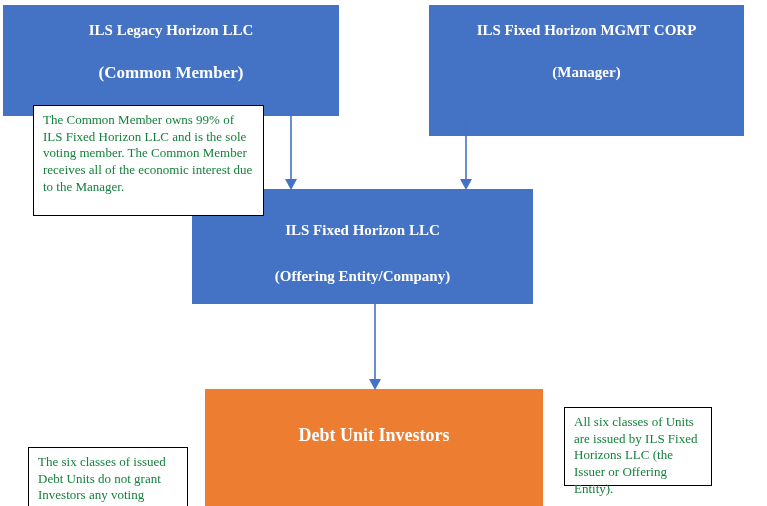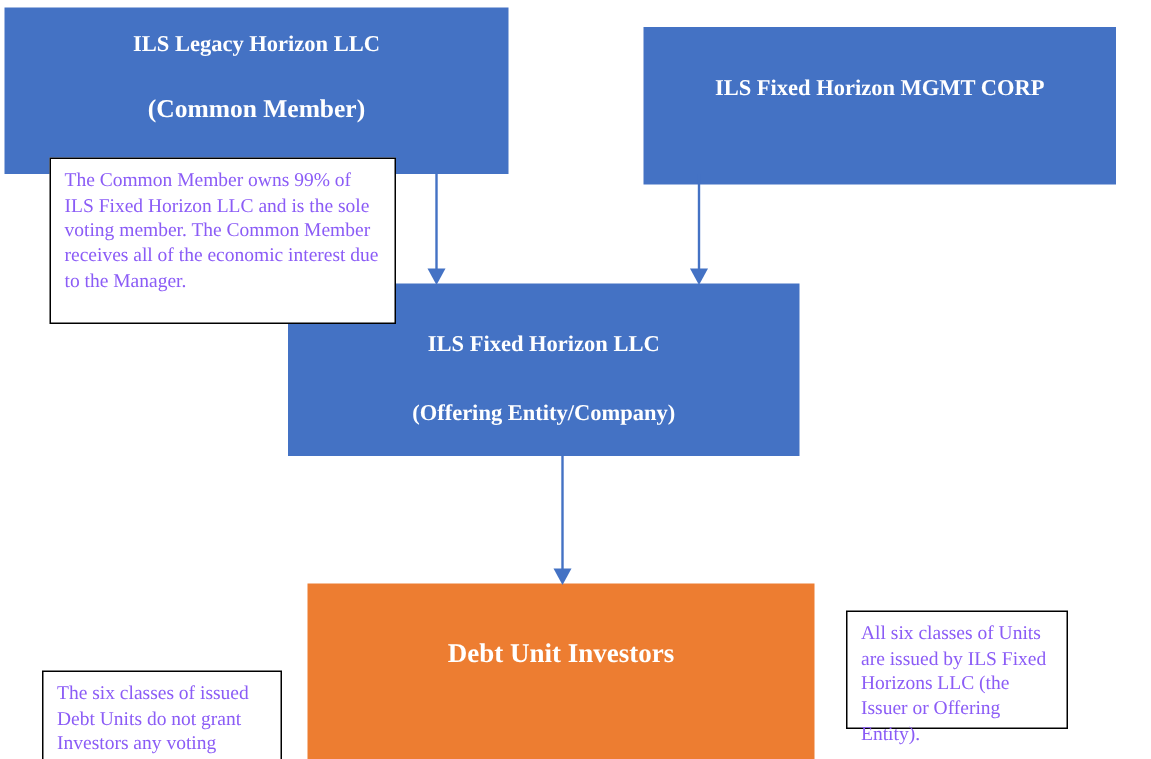"ILS Fixed Horizon MGMT CORP" #box-mgmt { height: 105px -> 131px; padding-top: 32px -> 16px; top: 18px -> 5px }
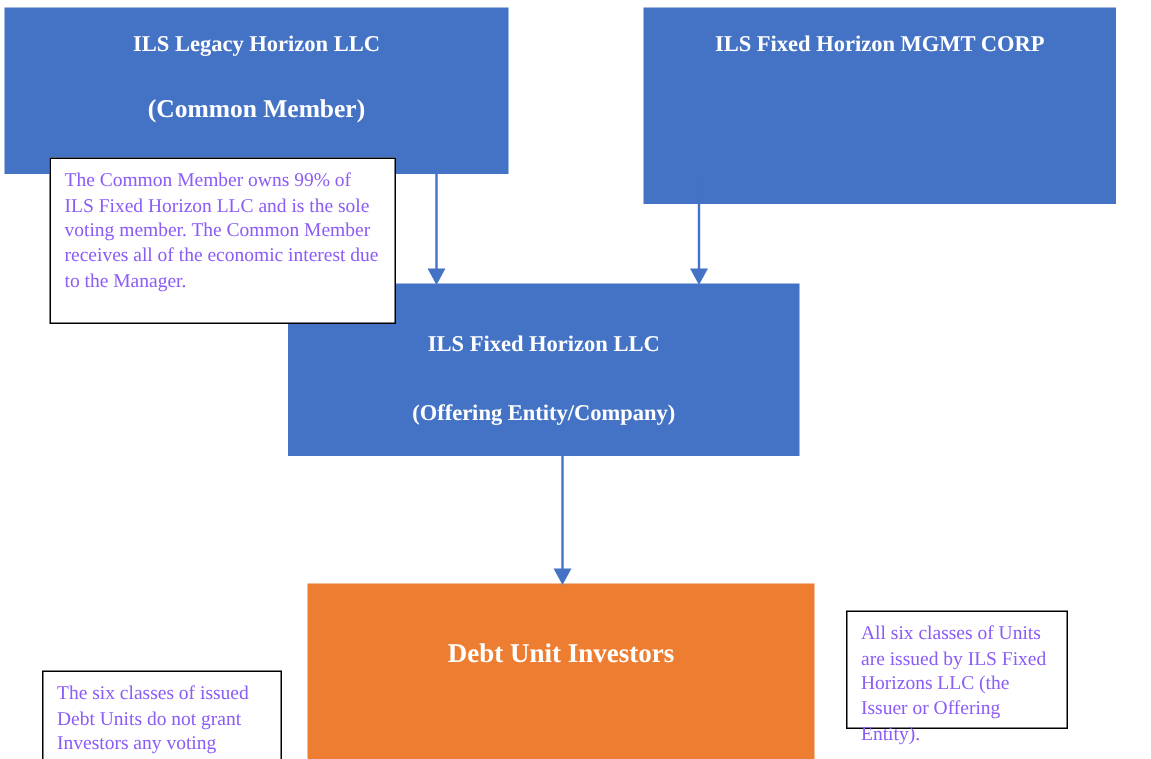"(Manager)" span.ent-sub { html: none -> <span>(Manager)</span> }
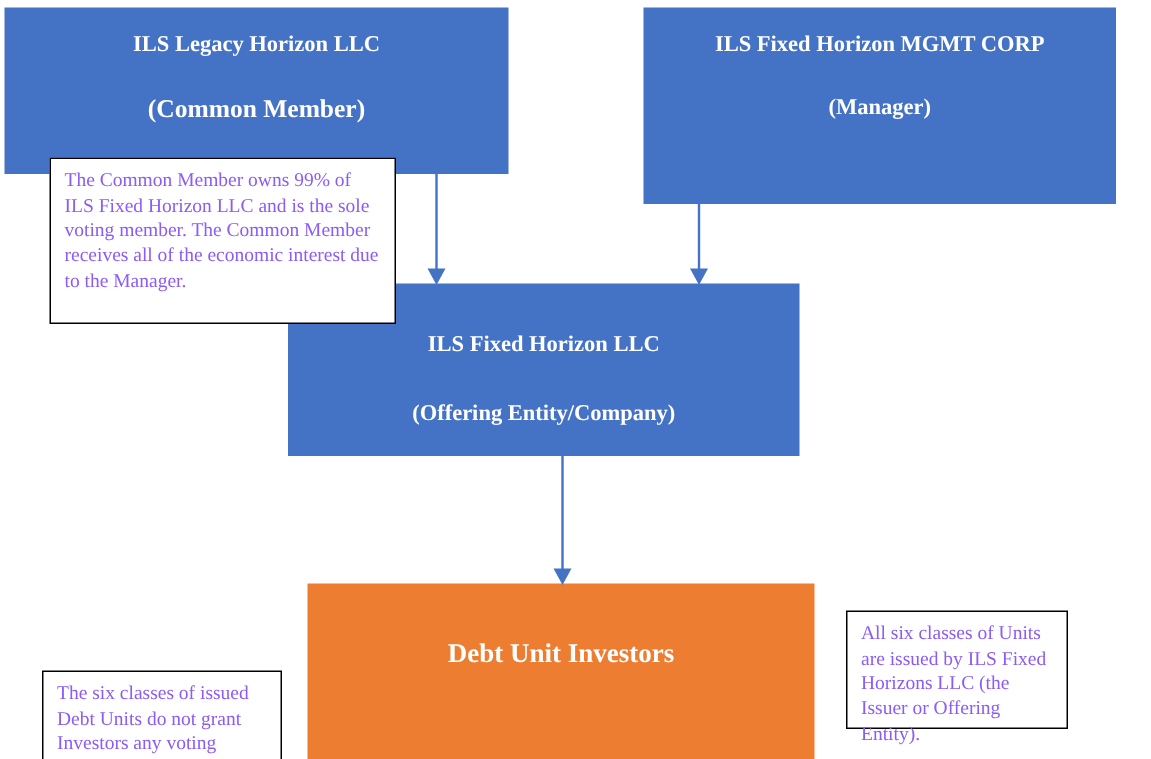"The Common Member owns 99%" .callout { color: #8b5cf6 -> #15803d }
